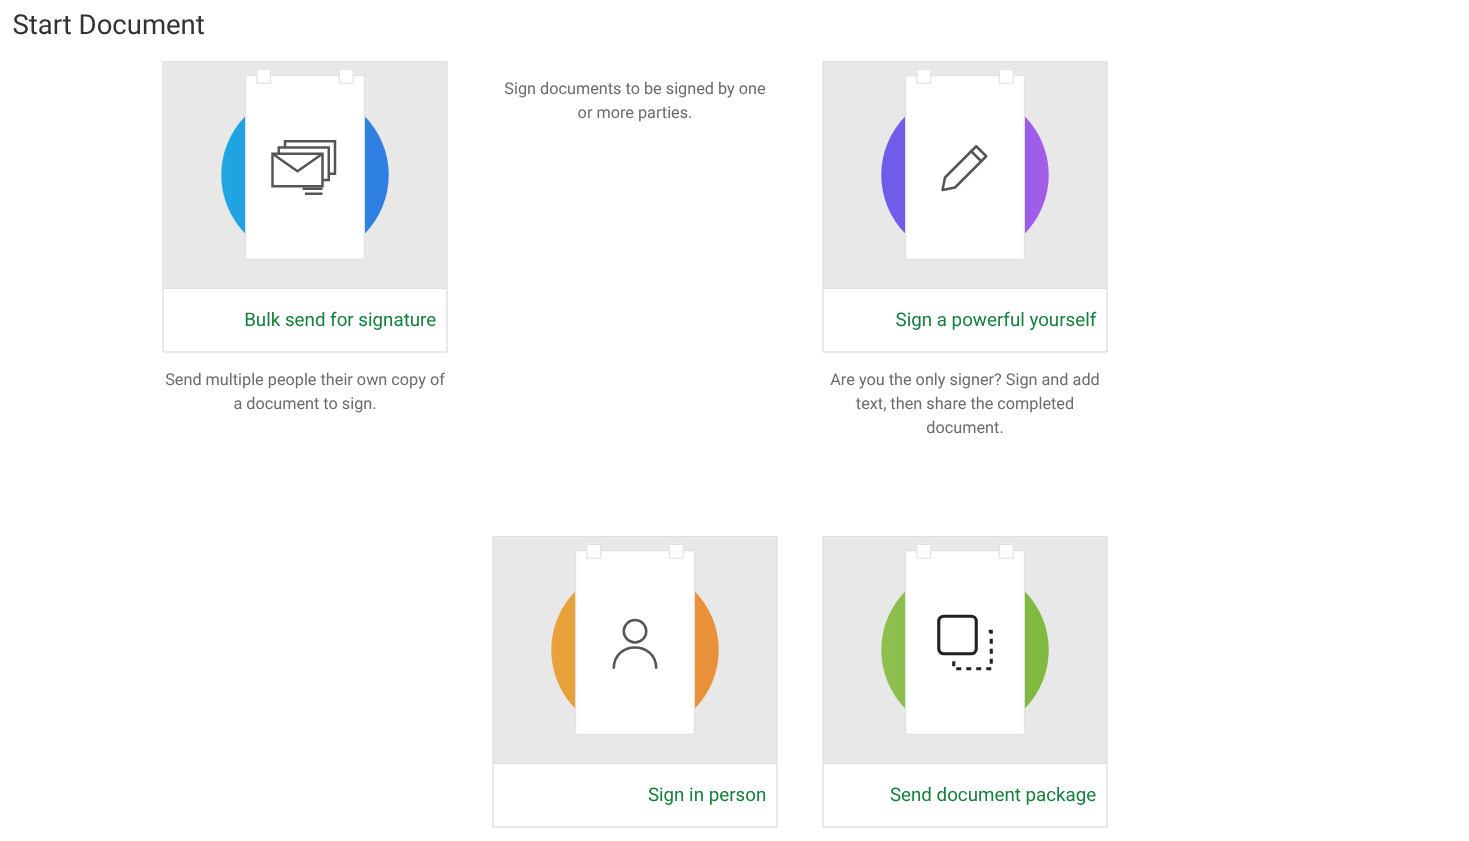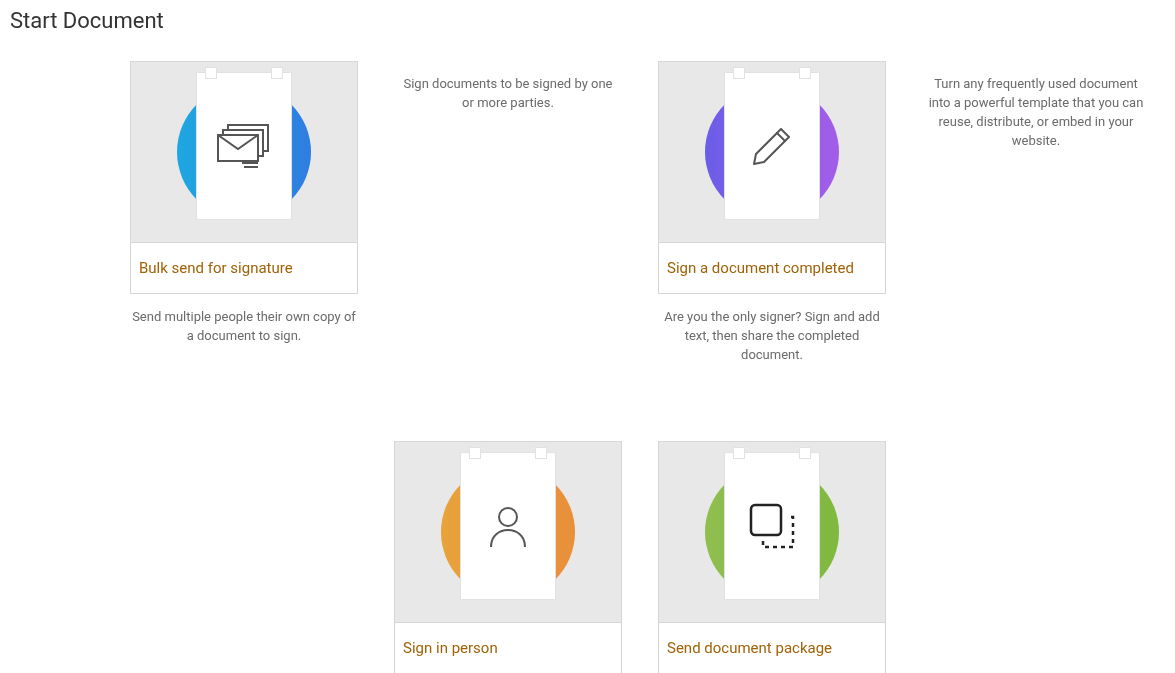"Start Document" .page-title { margin-bottom: 28px -> 16px }
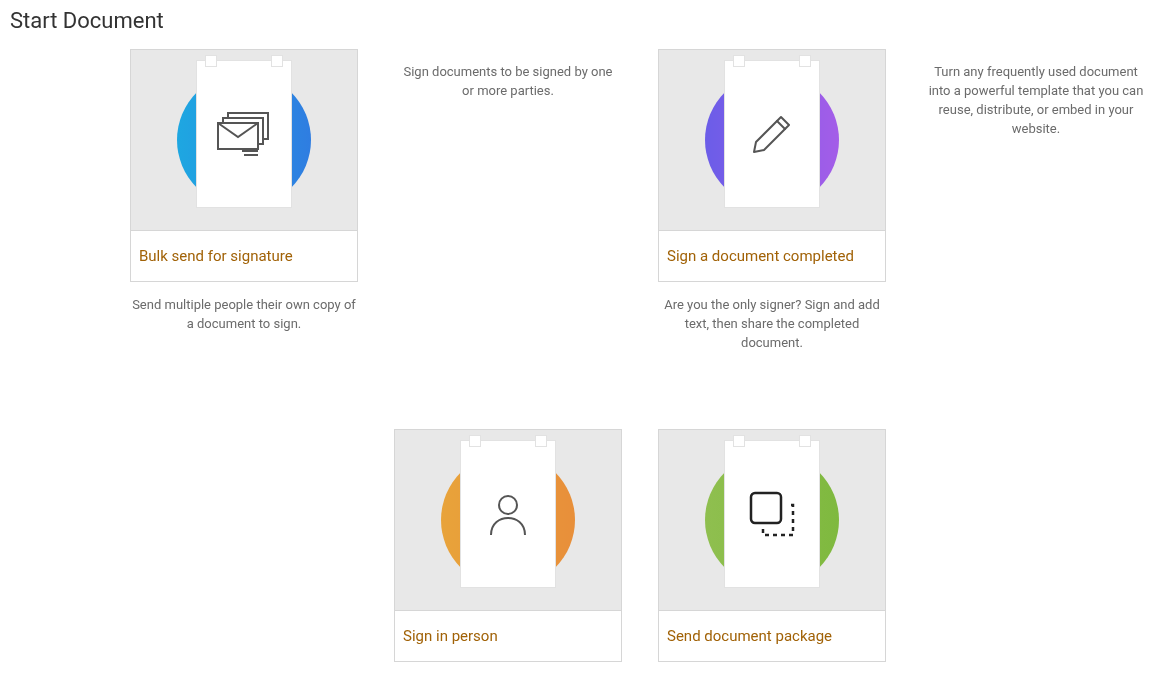"Turn any frequently used document" div.card-desc { html: <div>Turn any frequently used document into a powerful template that you can reuse, distribute, or embed in your website.</div> -> none }
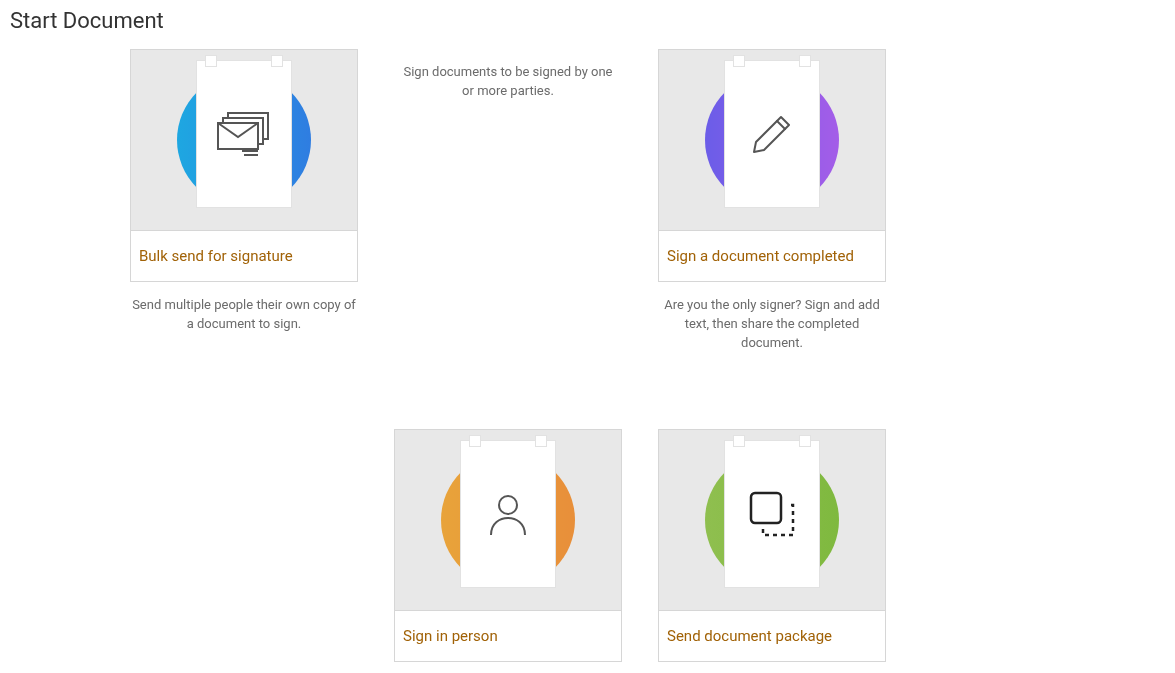"Bulk send for signature" .card-label { color: #a16207 -> #15803d; text-align: left -> right }
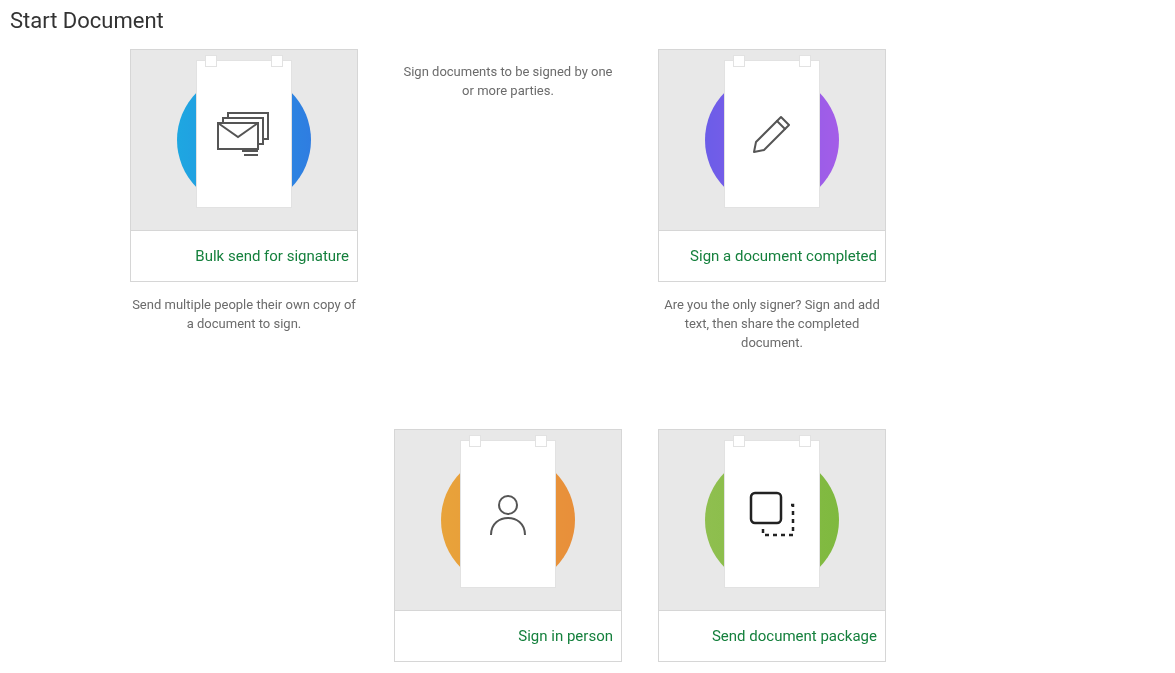"Sign a document completed" div.card-label { text: document completed -> powerful yourself }
